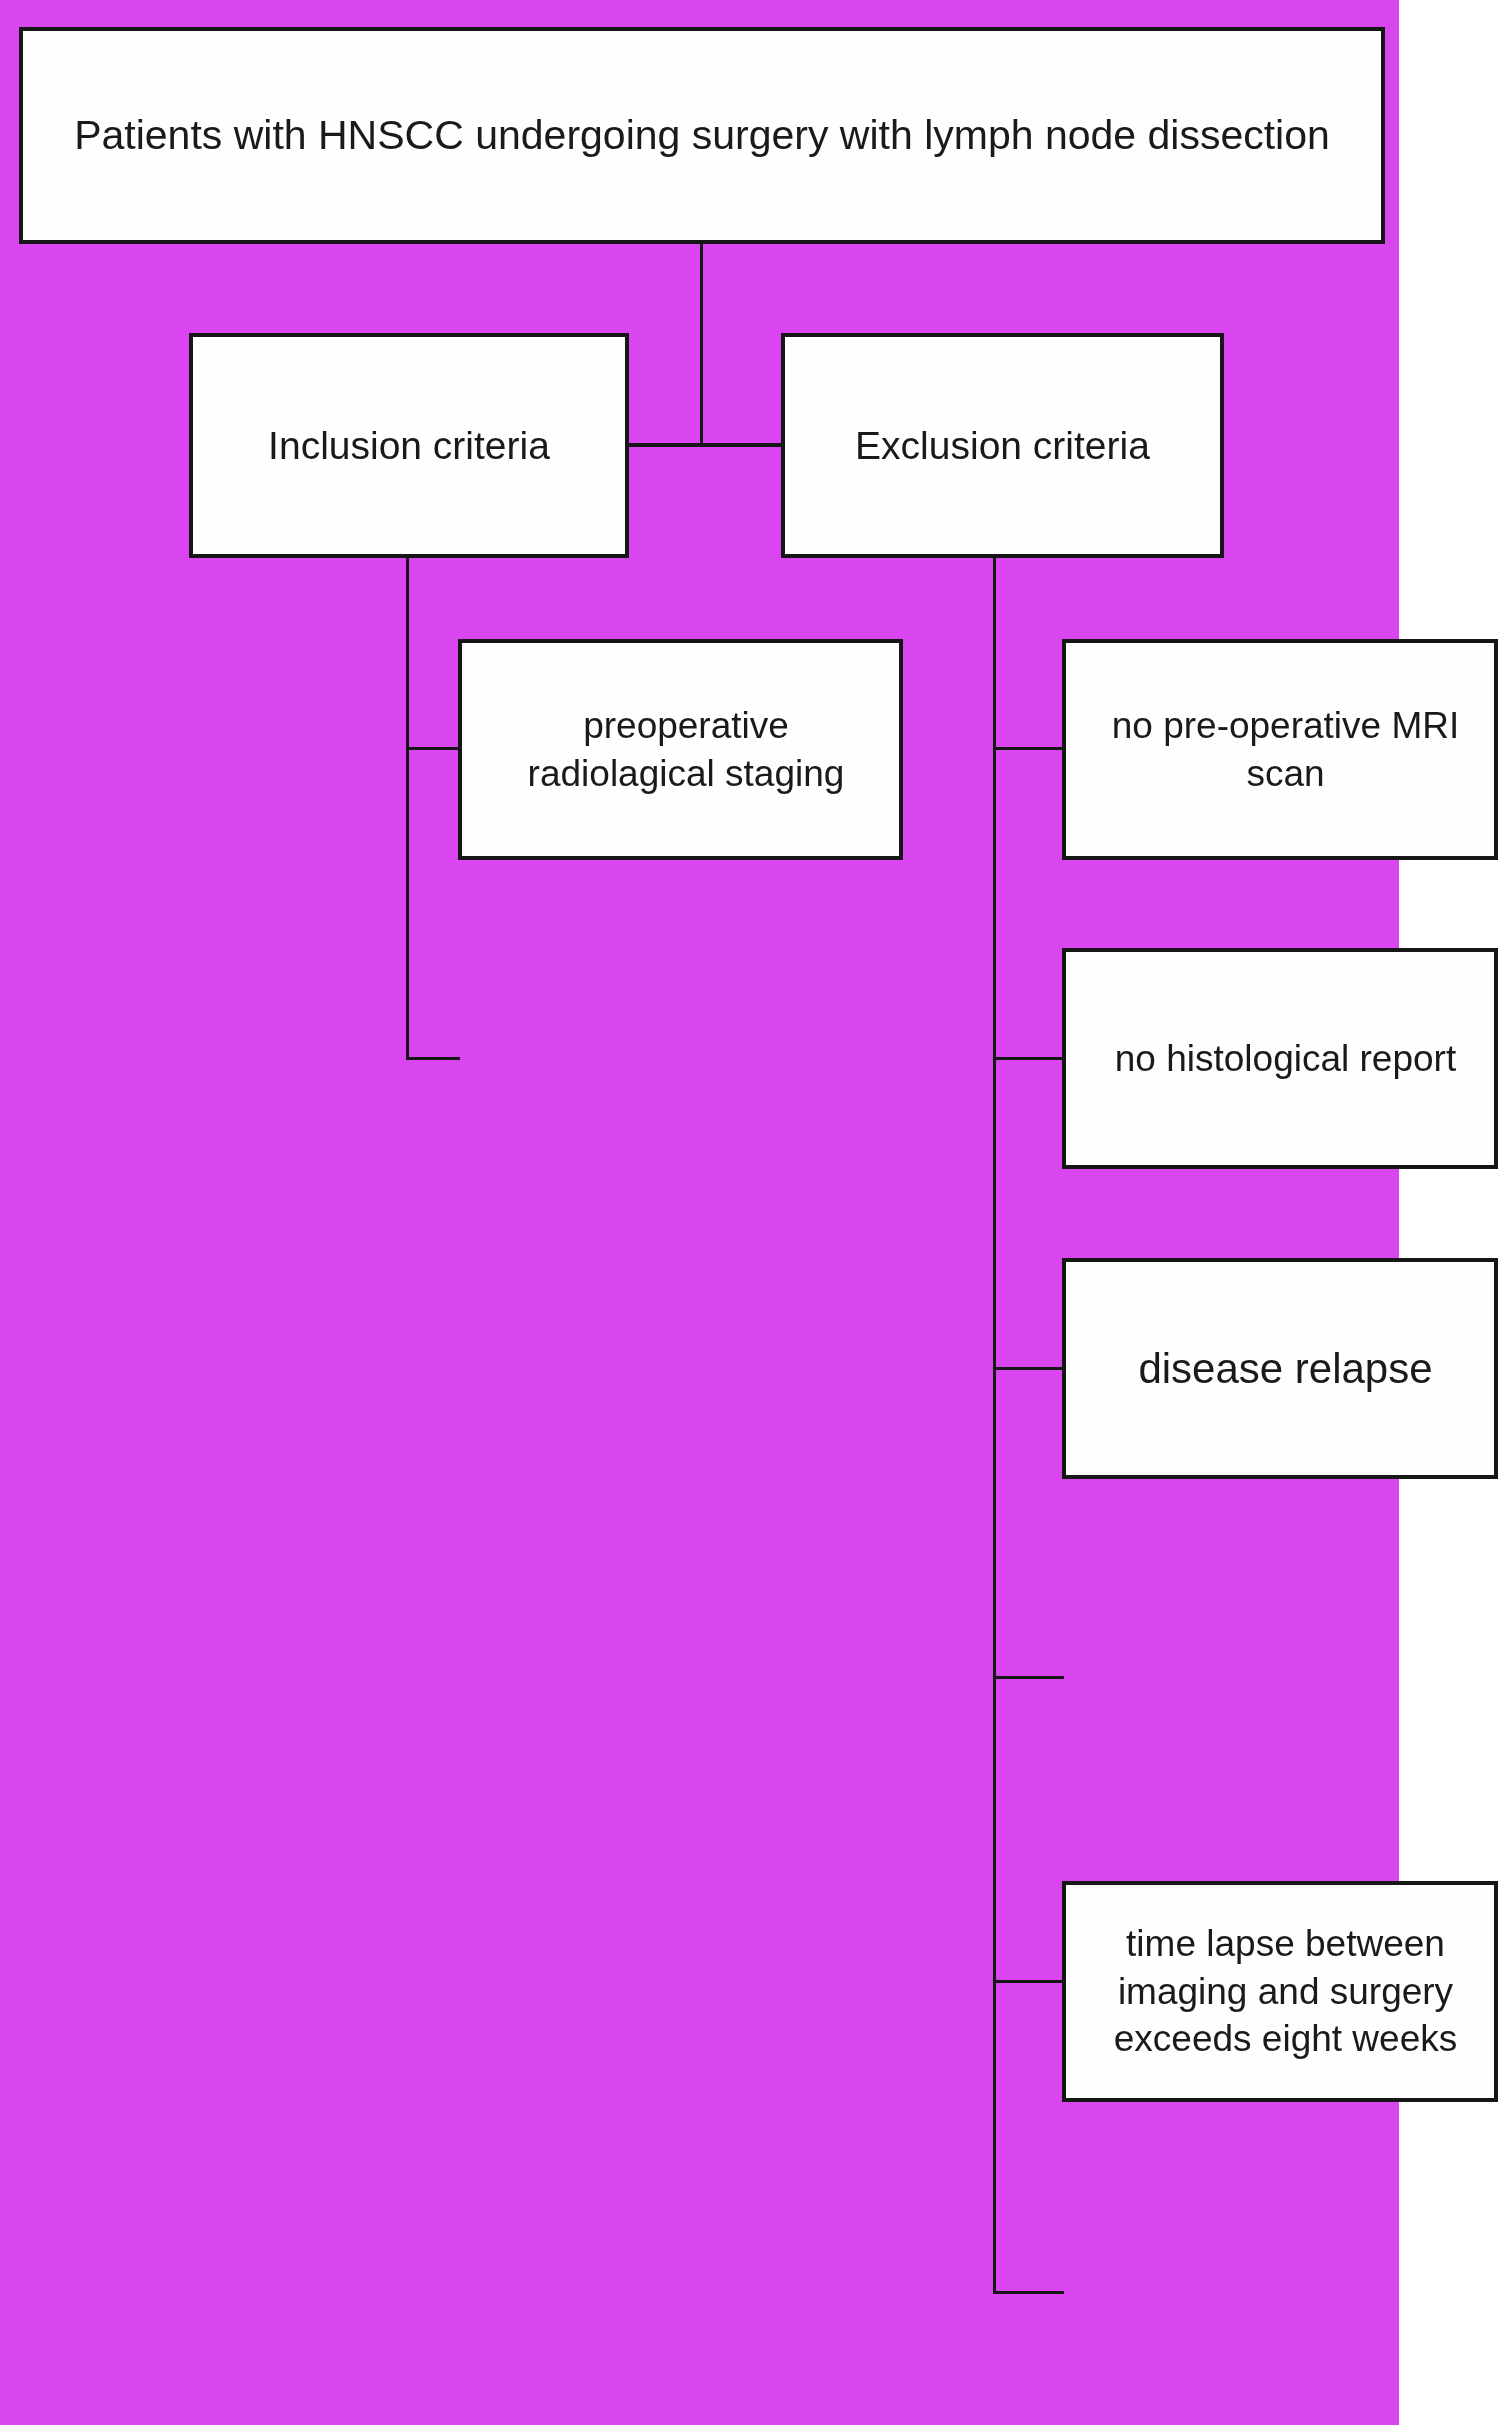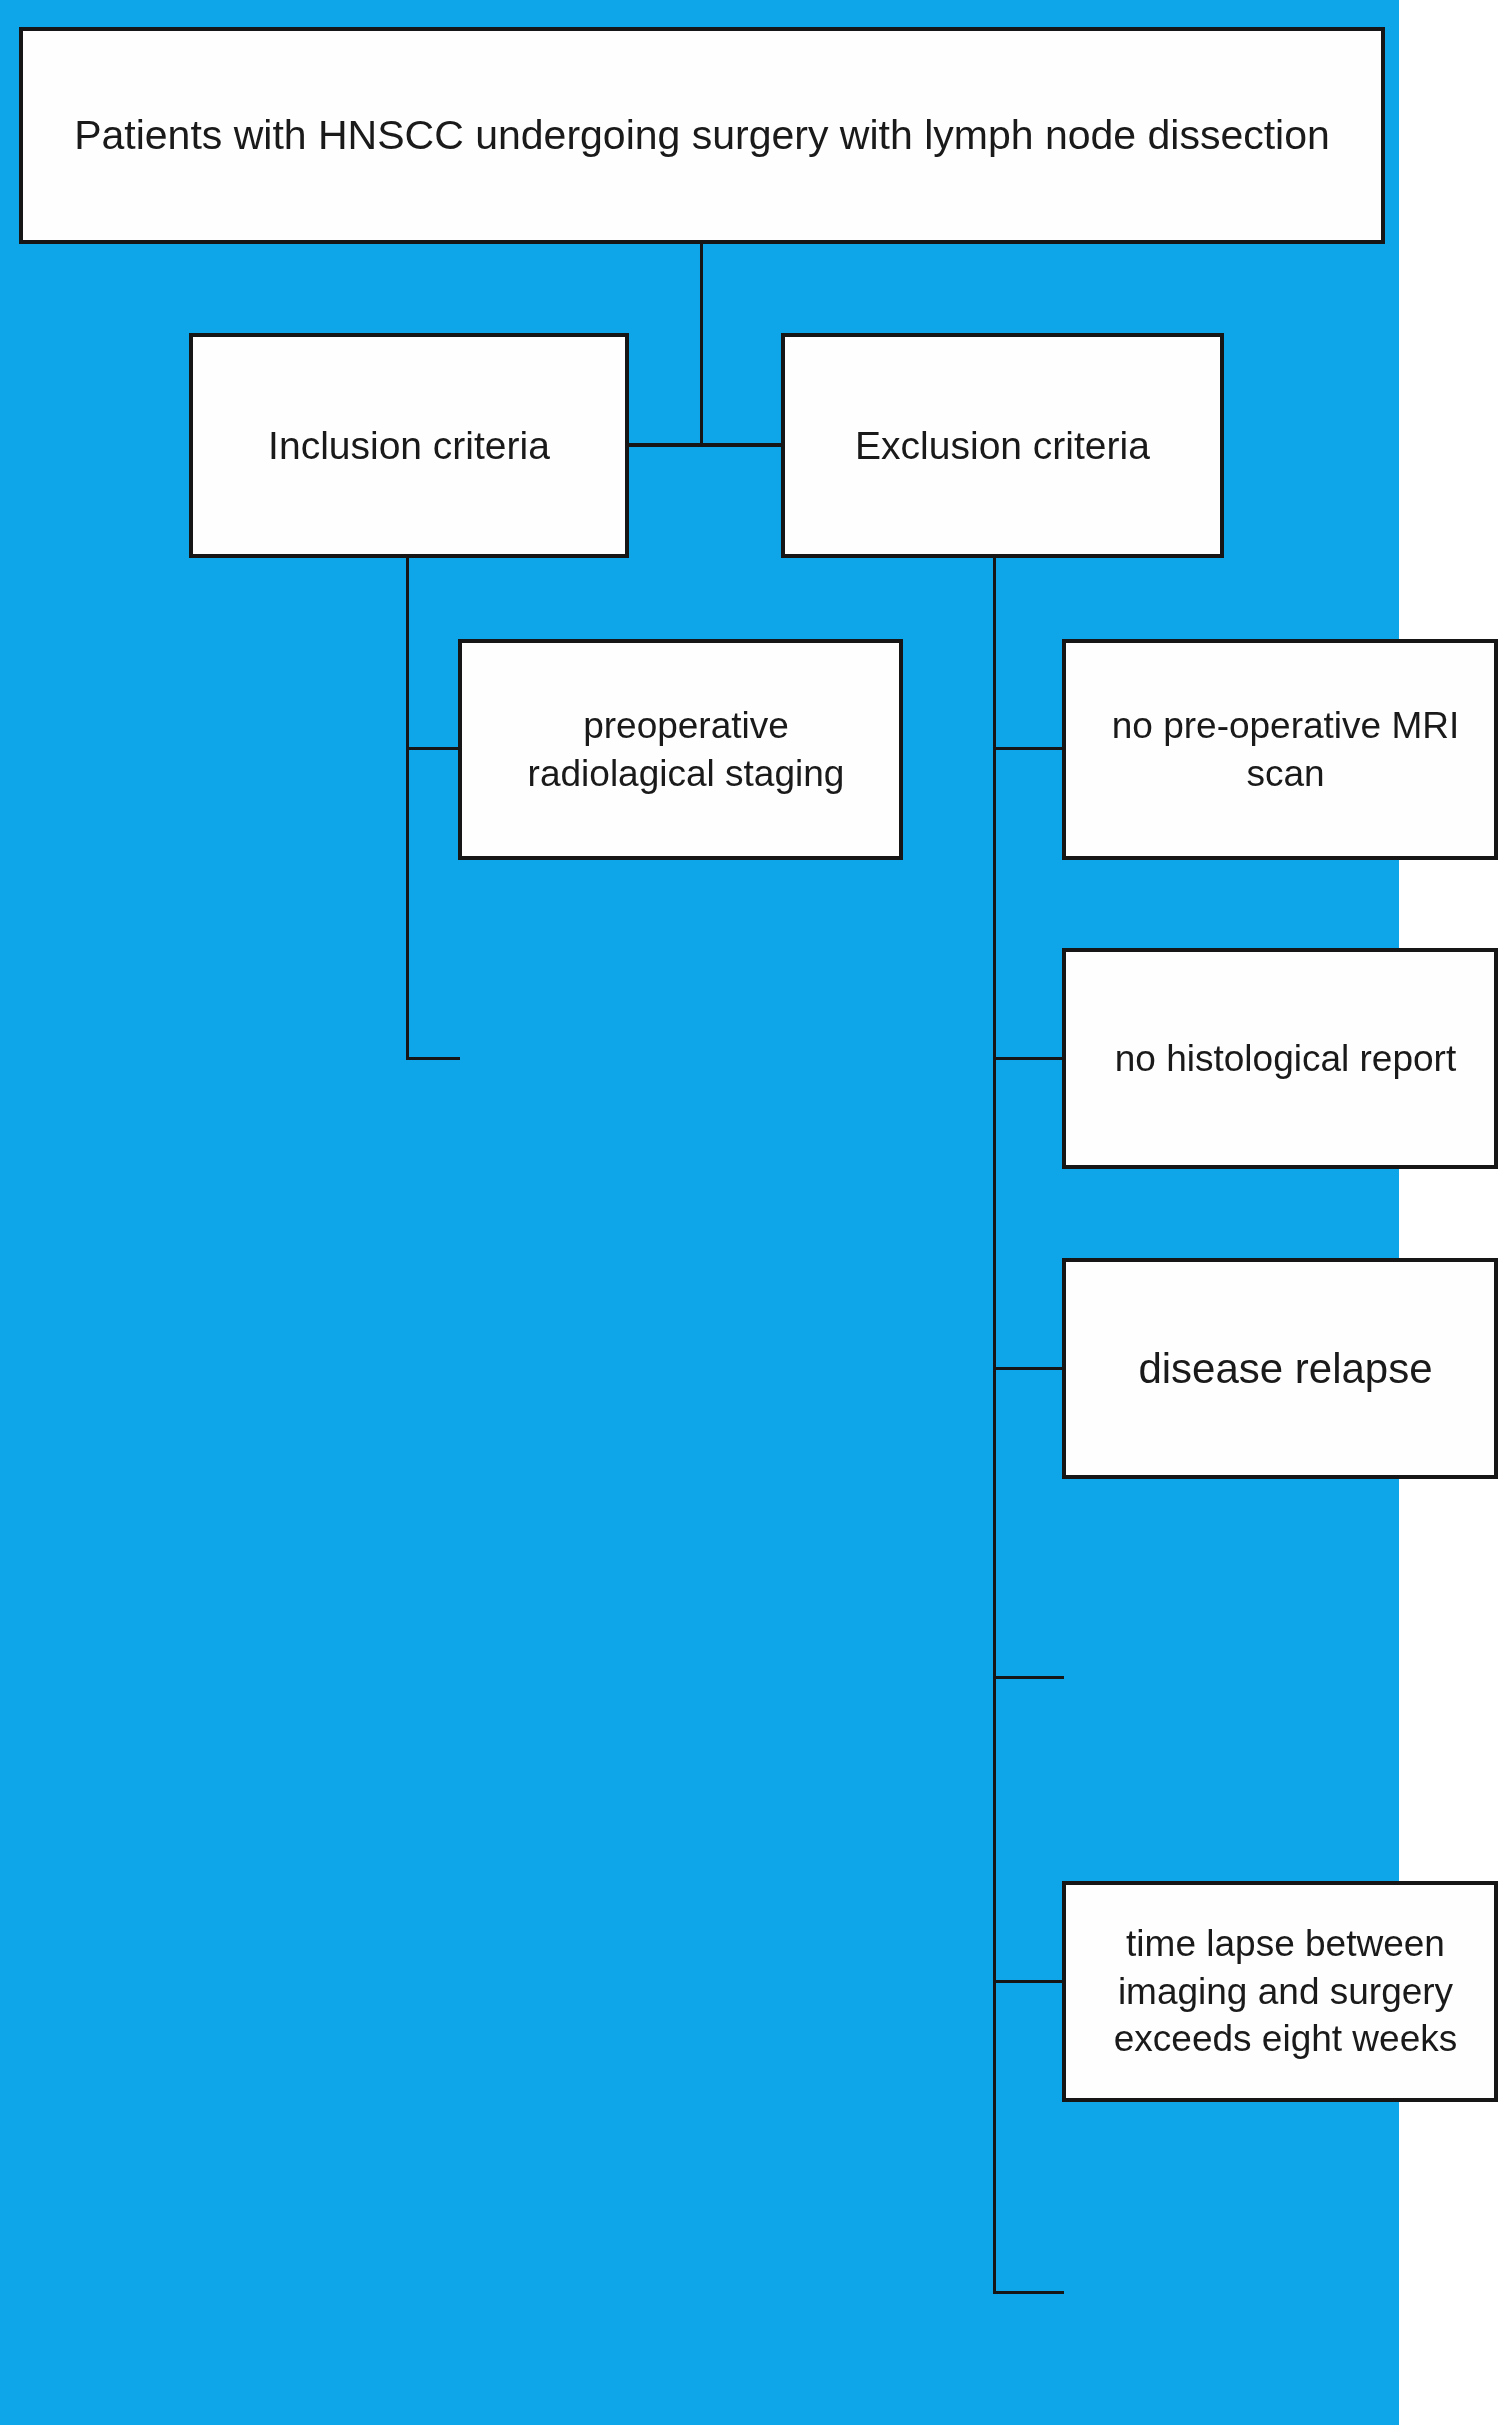"Patients with HNSCC undergoing surgery" .canvas { background: #0ea5e9 -> #d946ef }
